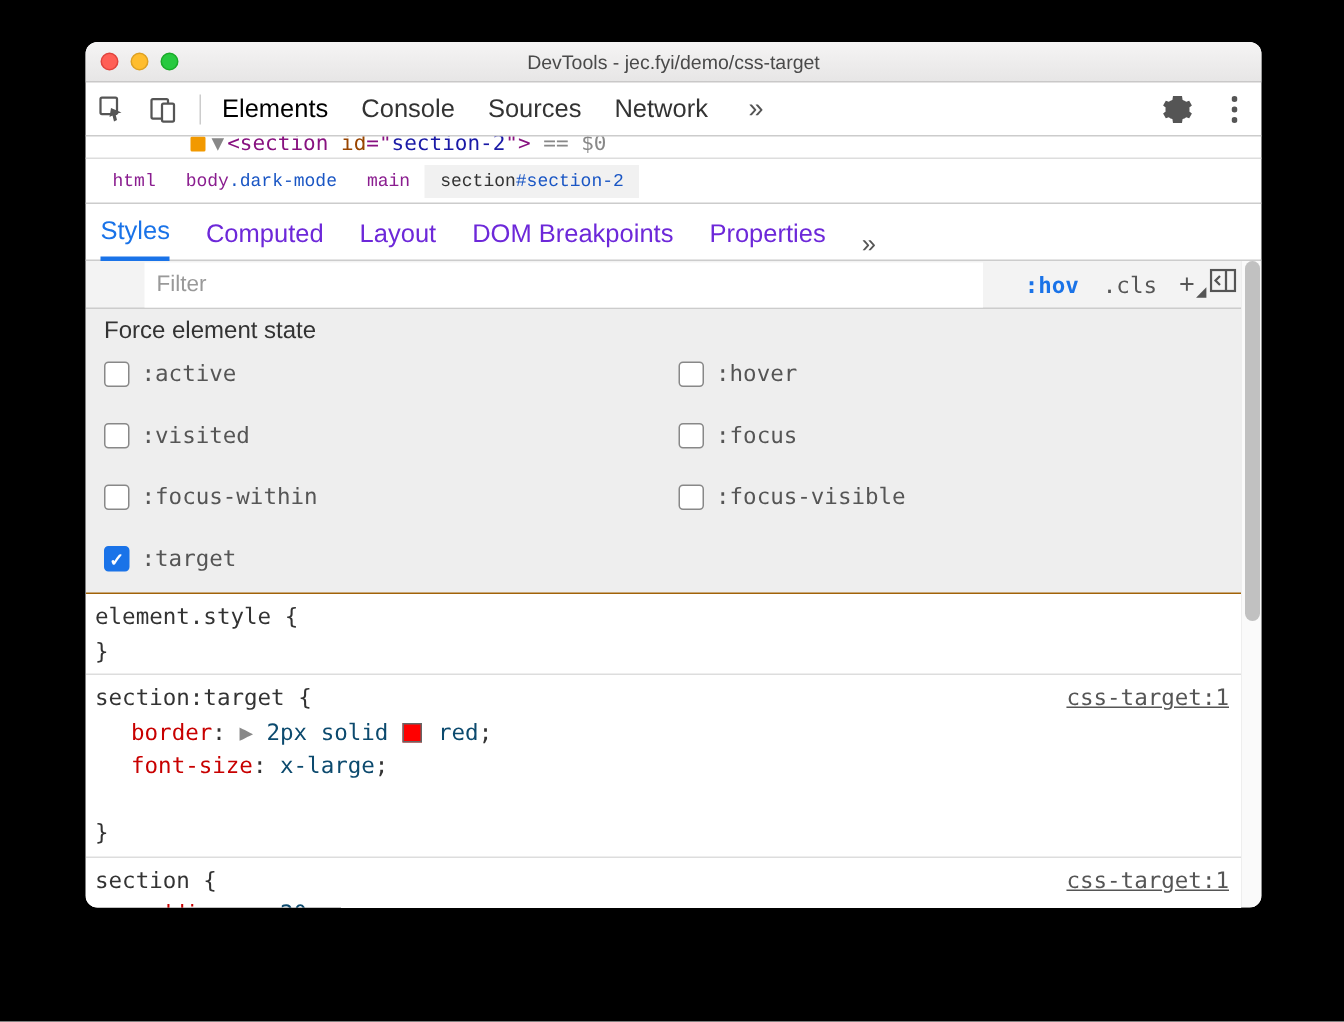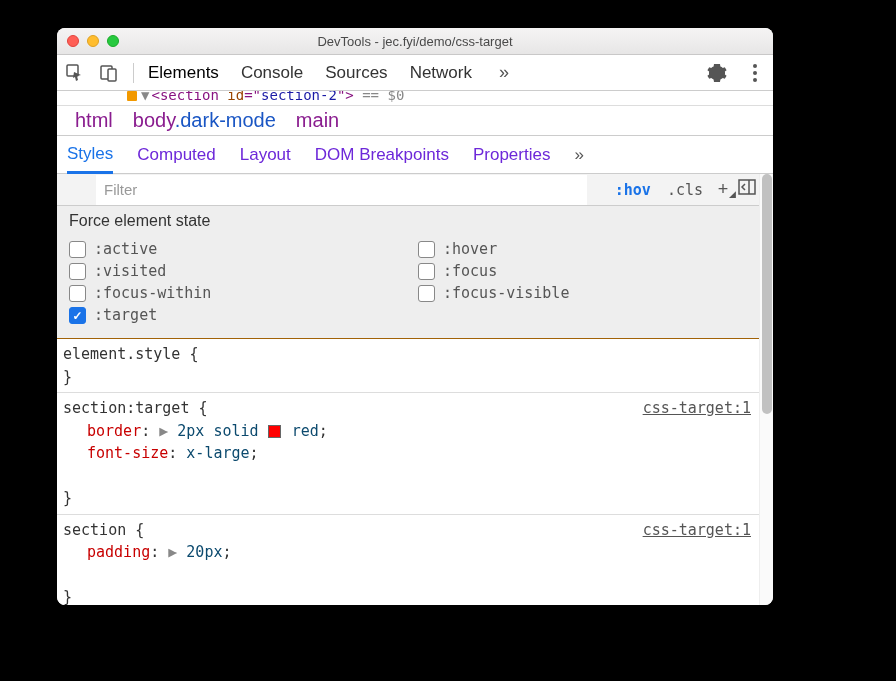"DevTools - jec.fyi/demo/css-target" .window { width: 716px -> 784px }
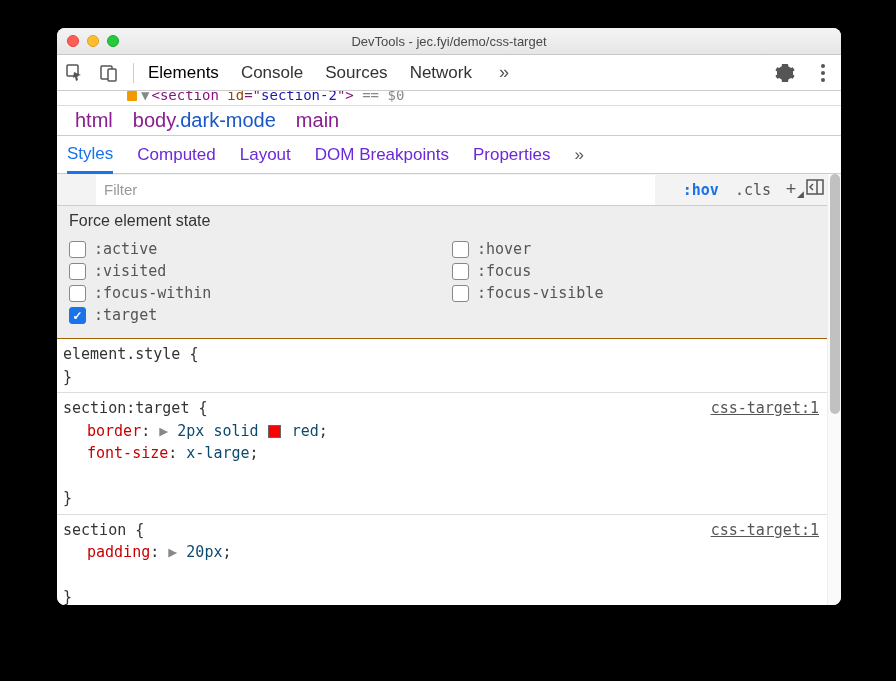"html" .breadcrumbs { font-family: Liberation Sans, sans-serif -> Liberation Mono, monospace; font-size: 20px -> 12px }
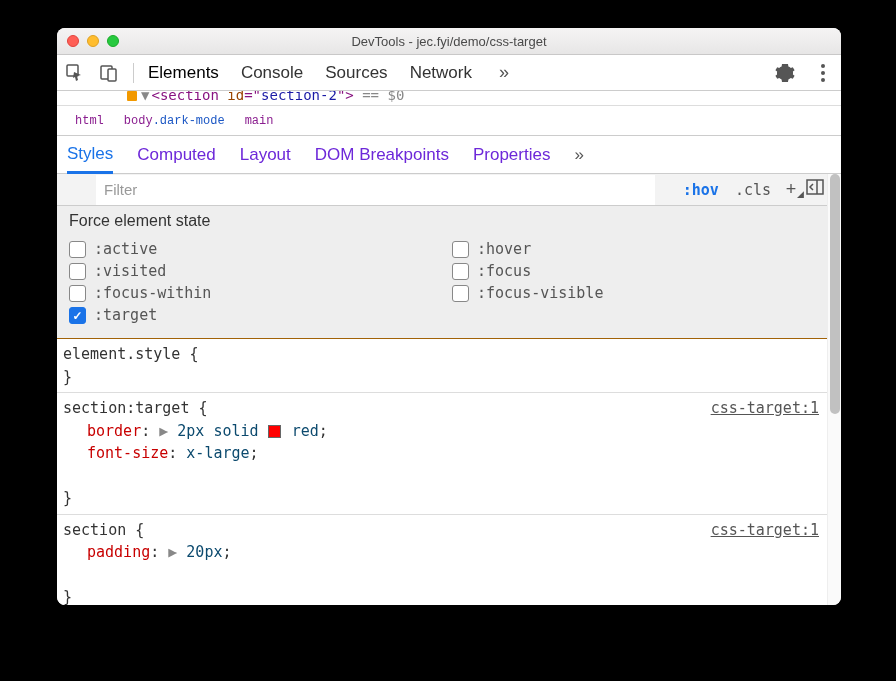"section#section-2" span.crumb { html: none -> <span><span>section</span><span>#section-2</span></span> }
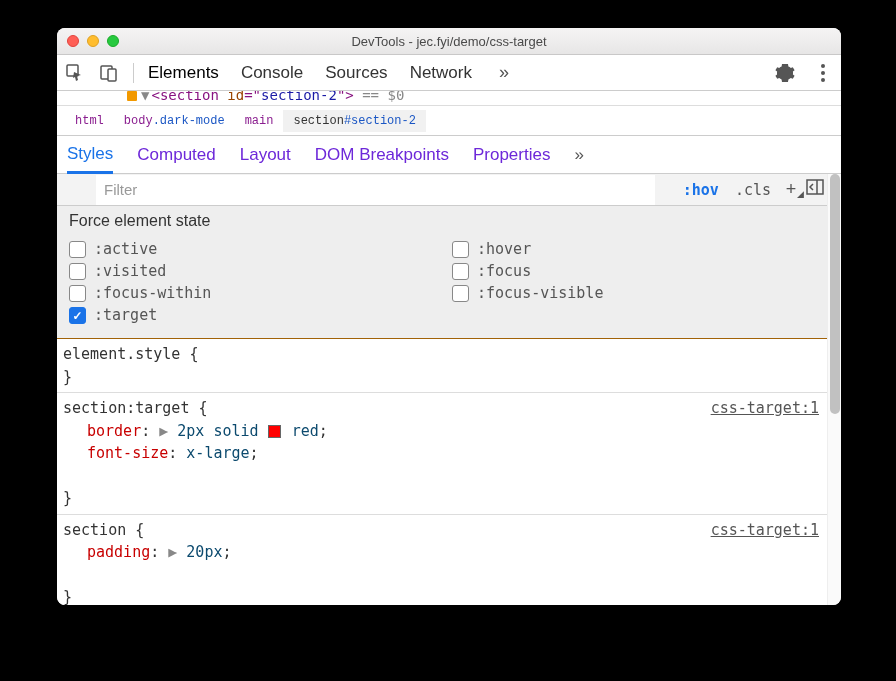"Styles" .subtabs { align-items: center -> flex-end }
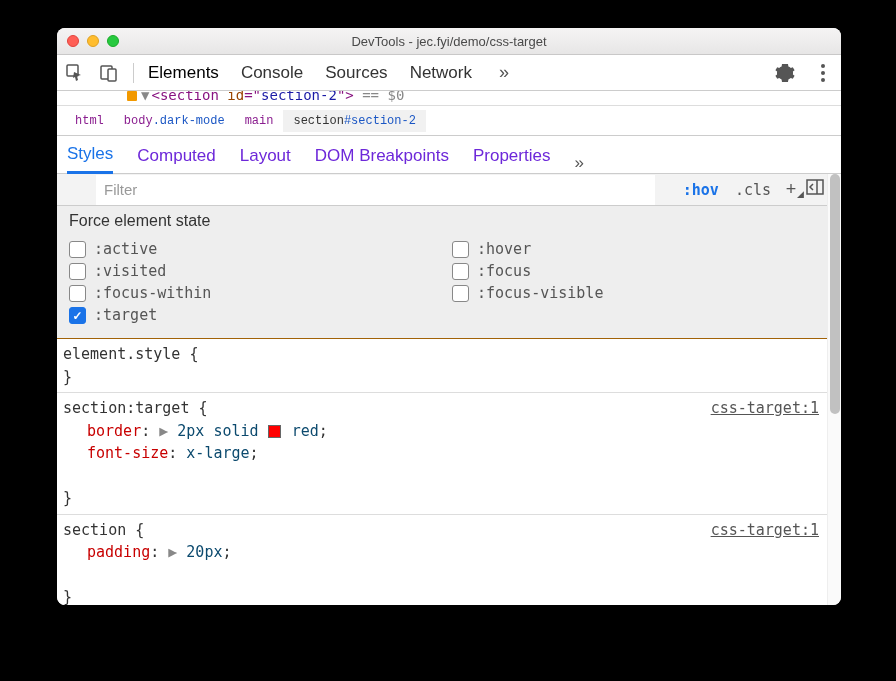":active" .force-grid { gap: 4px 20px -> 23px 20px }
